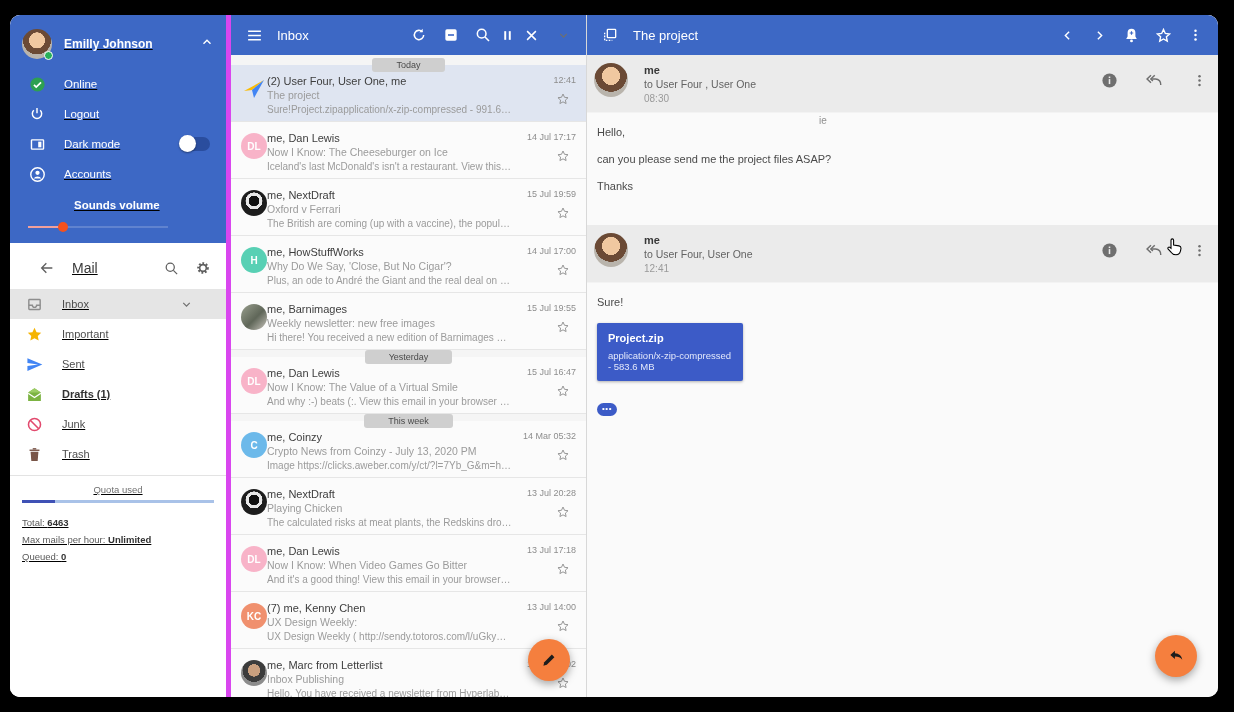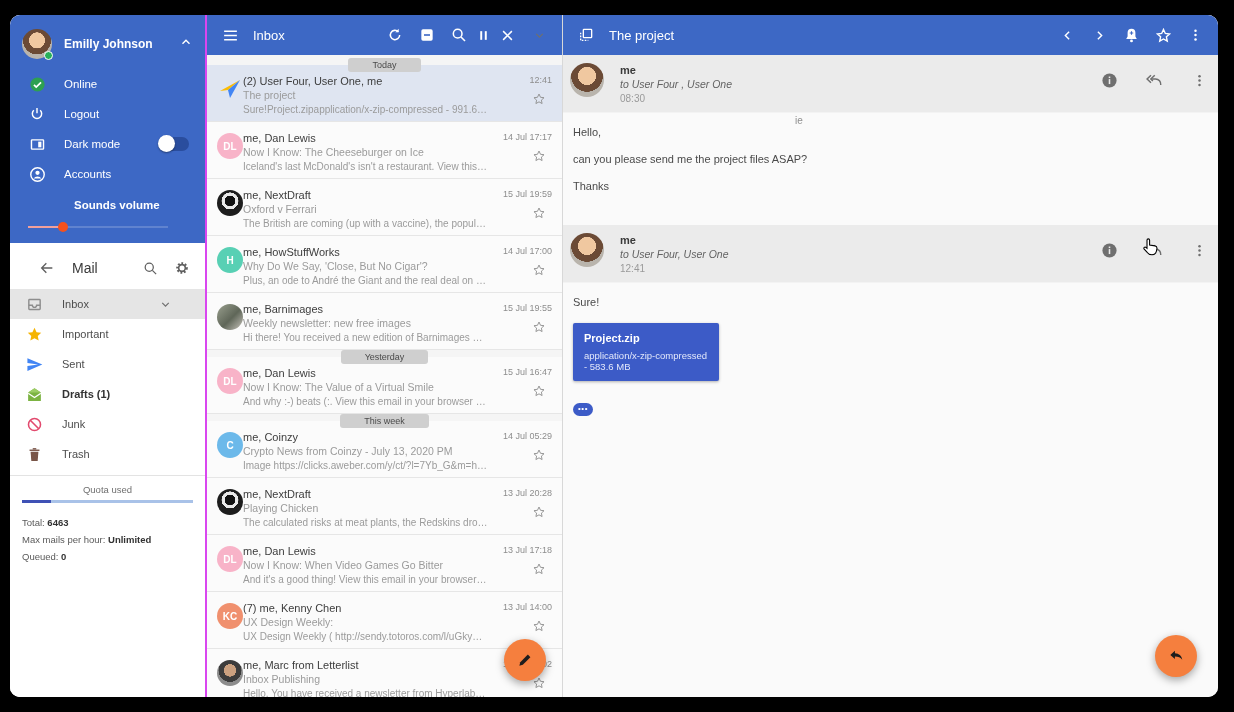"Emilly Johnson" .sidebar { border-right: 2px solid #d946ef -> 5px solid #d946ef; text-decoration: none -> underline; width: 197px -> 221px }
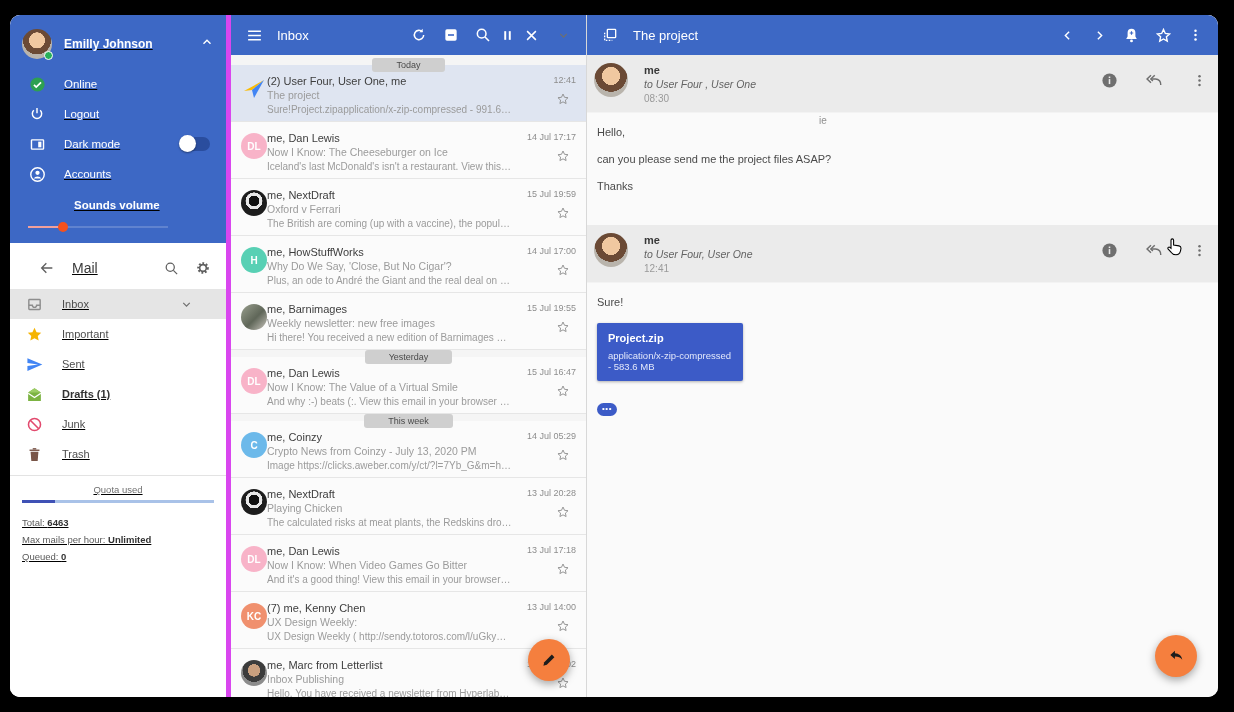"to User Four , User" .mh-to { font-style: italic -> none }
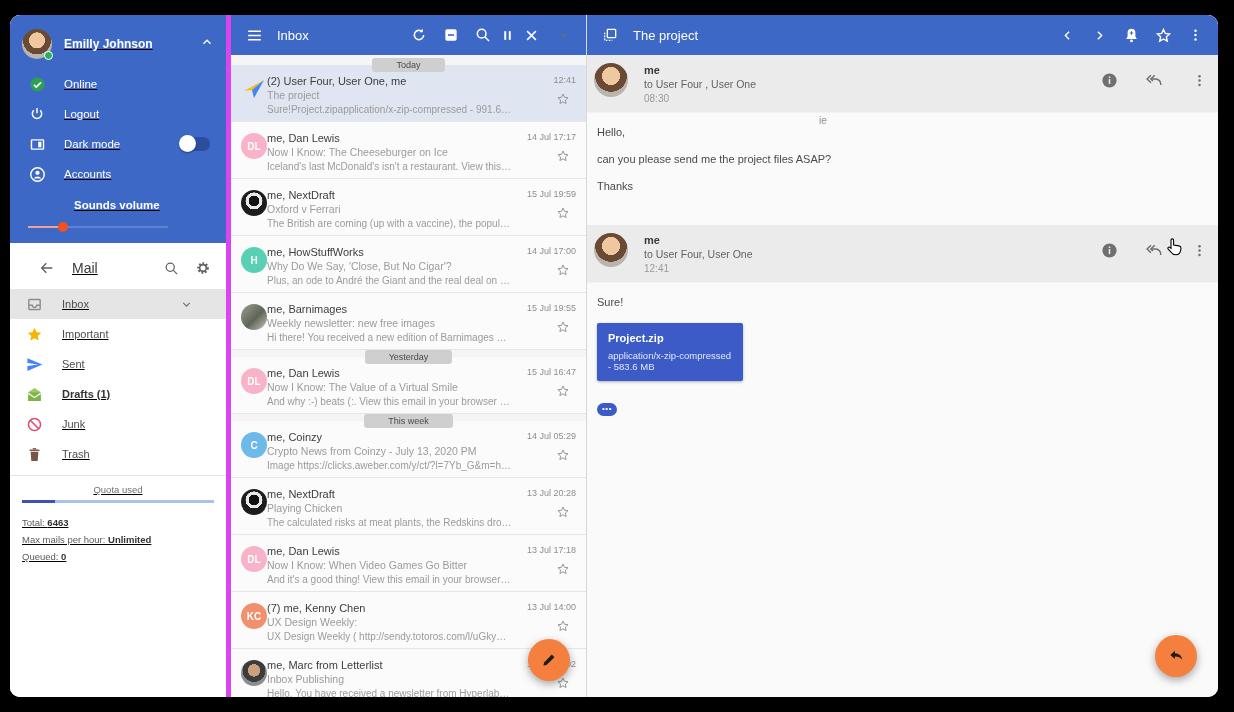"14 Jul 05:29" div.m-time { text: Jul 05:29 -> Mar 05:32 }
